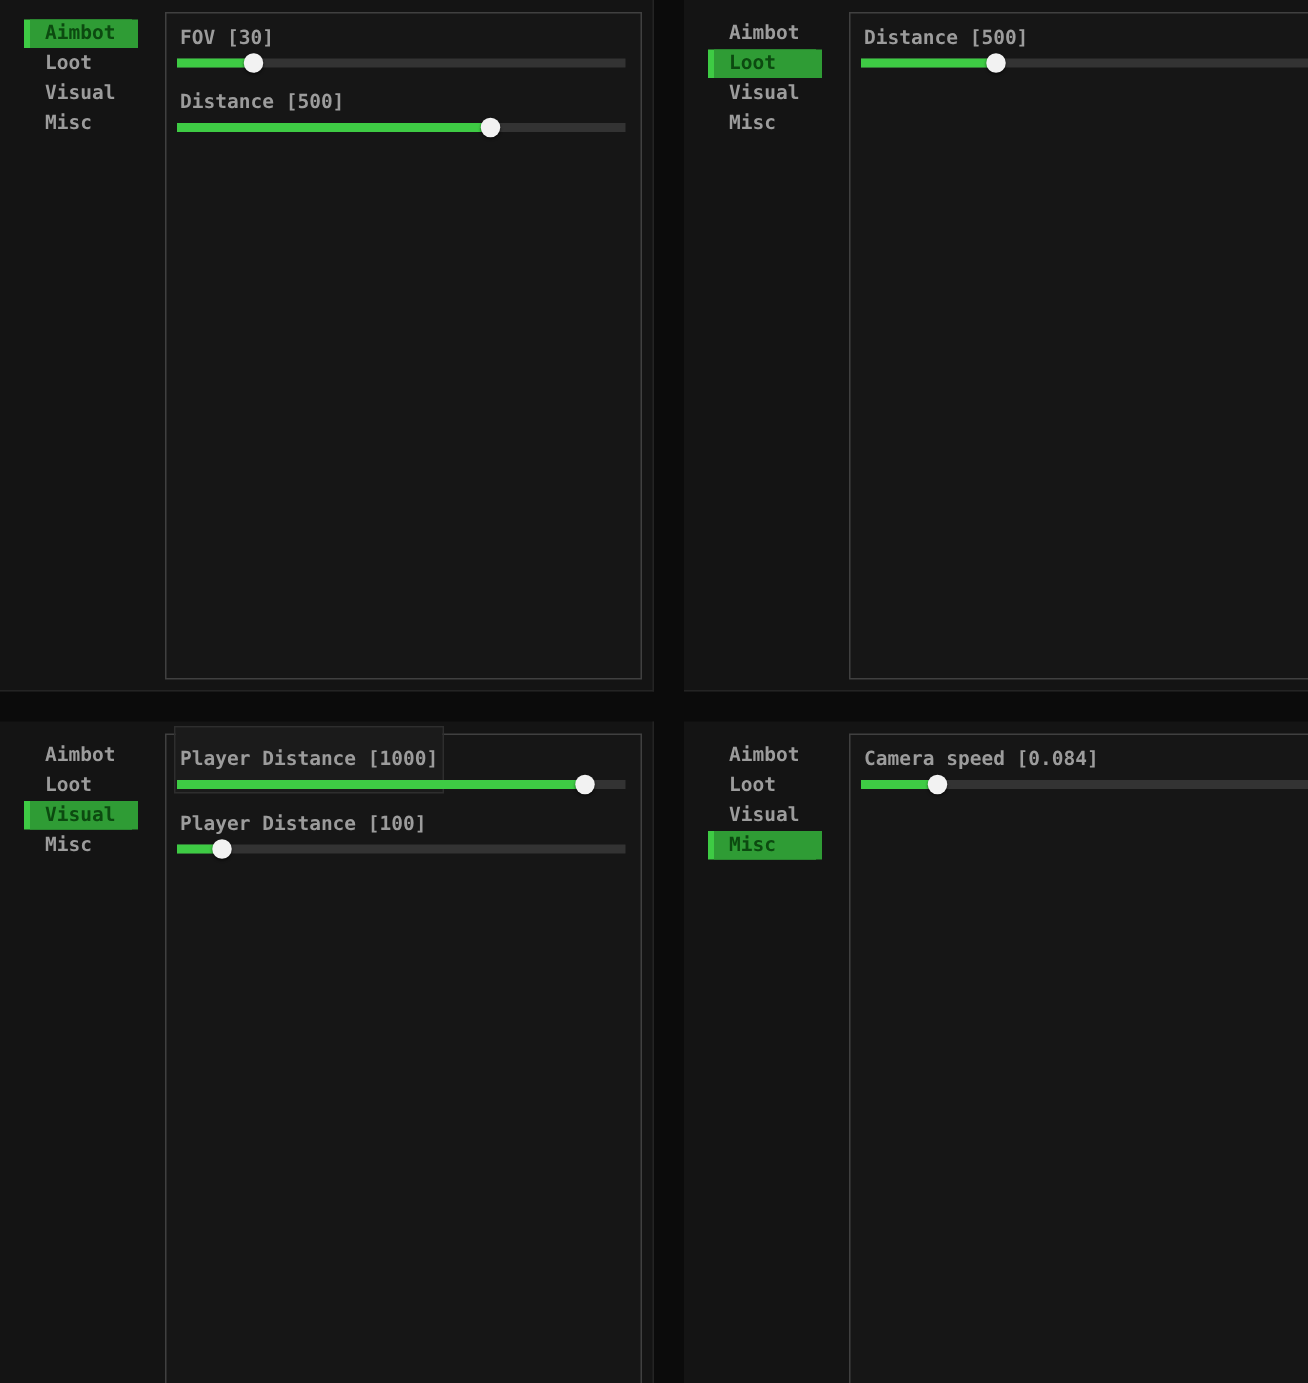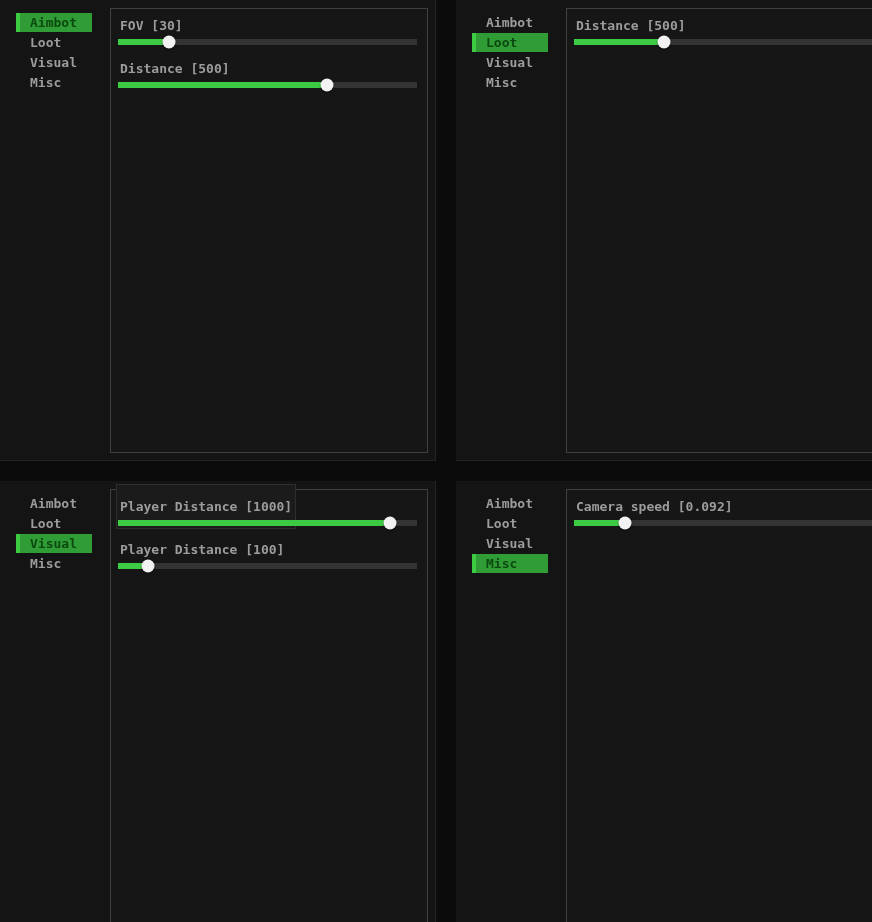"Camera speed [0.092]" div.lbl { text: 0.092 -> 0.084 }
